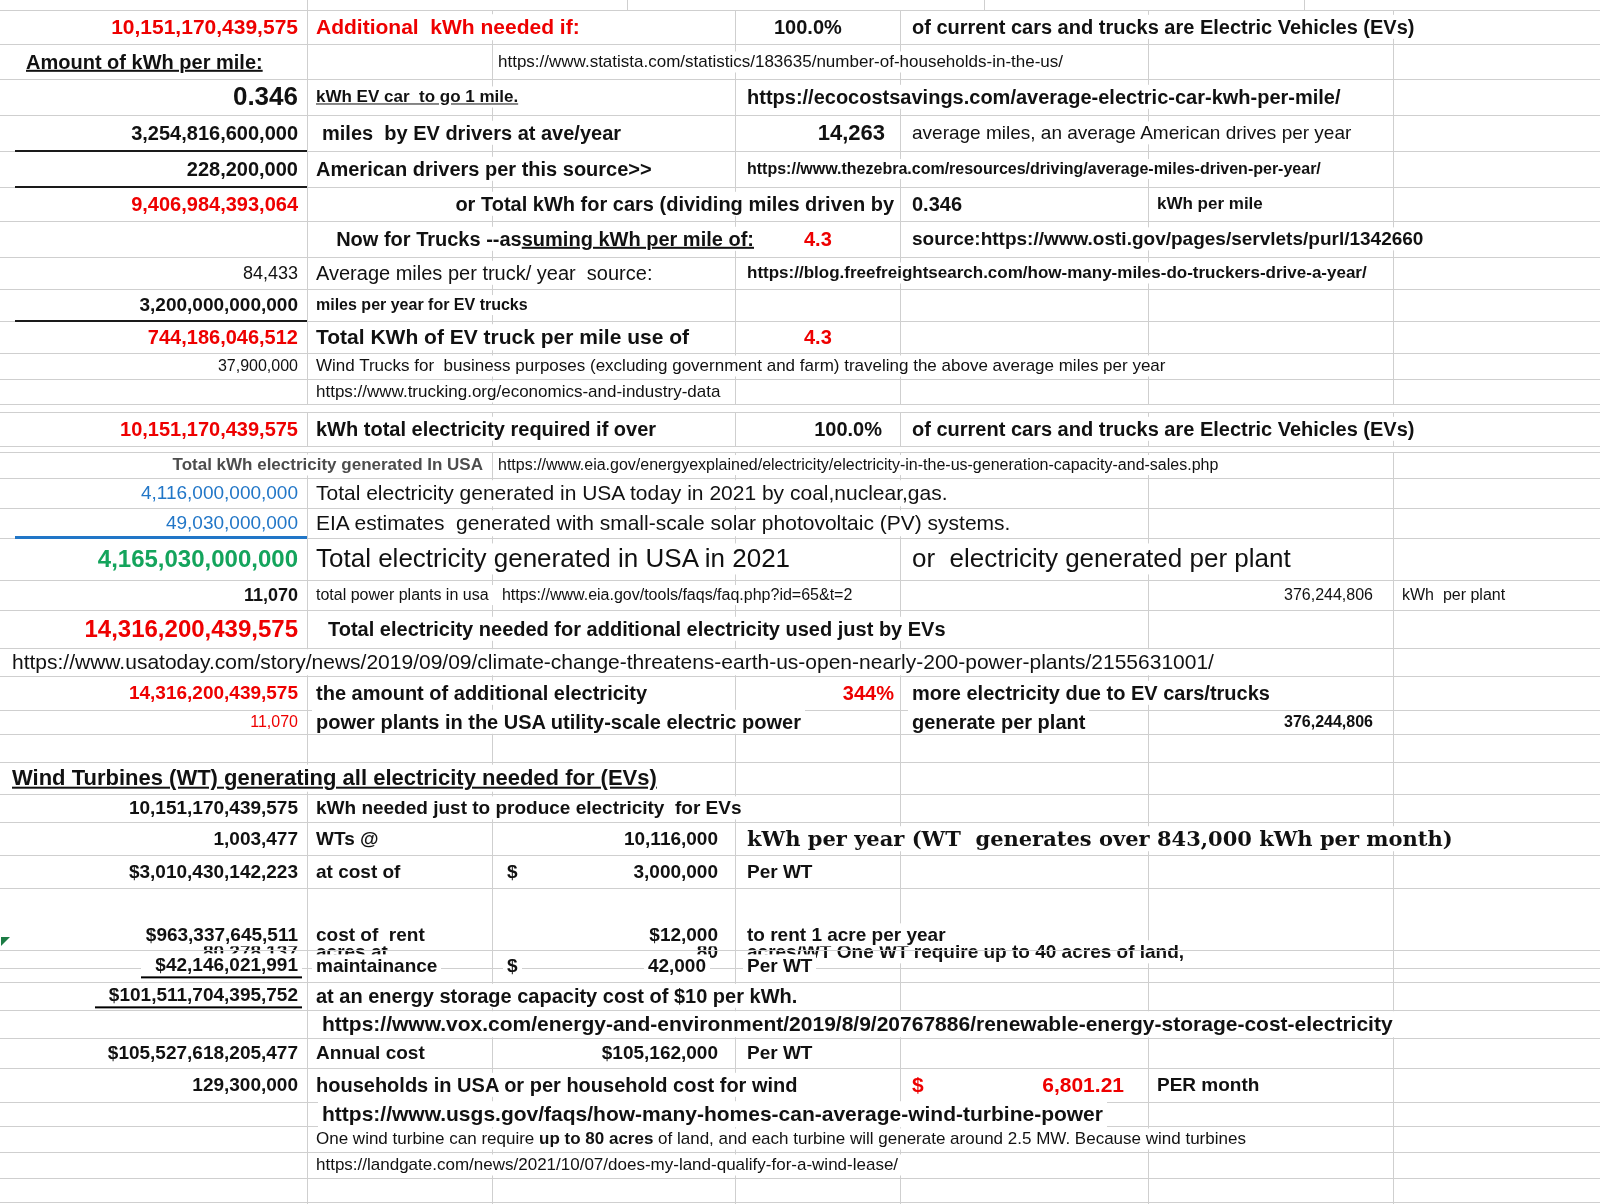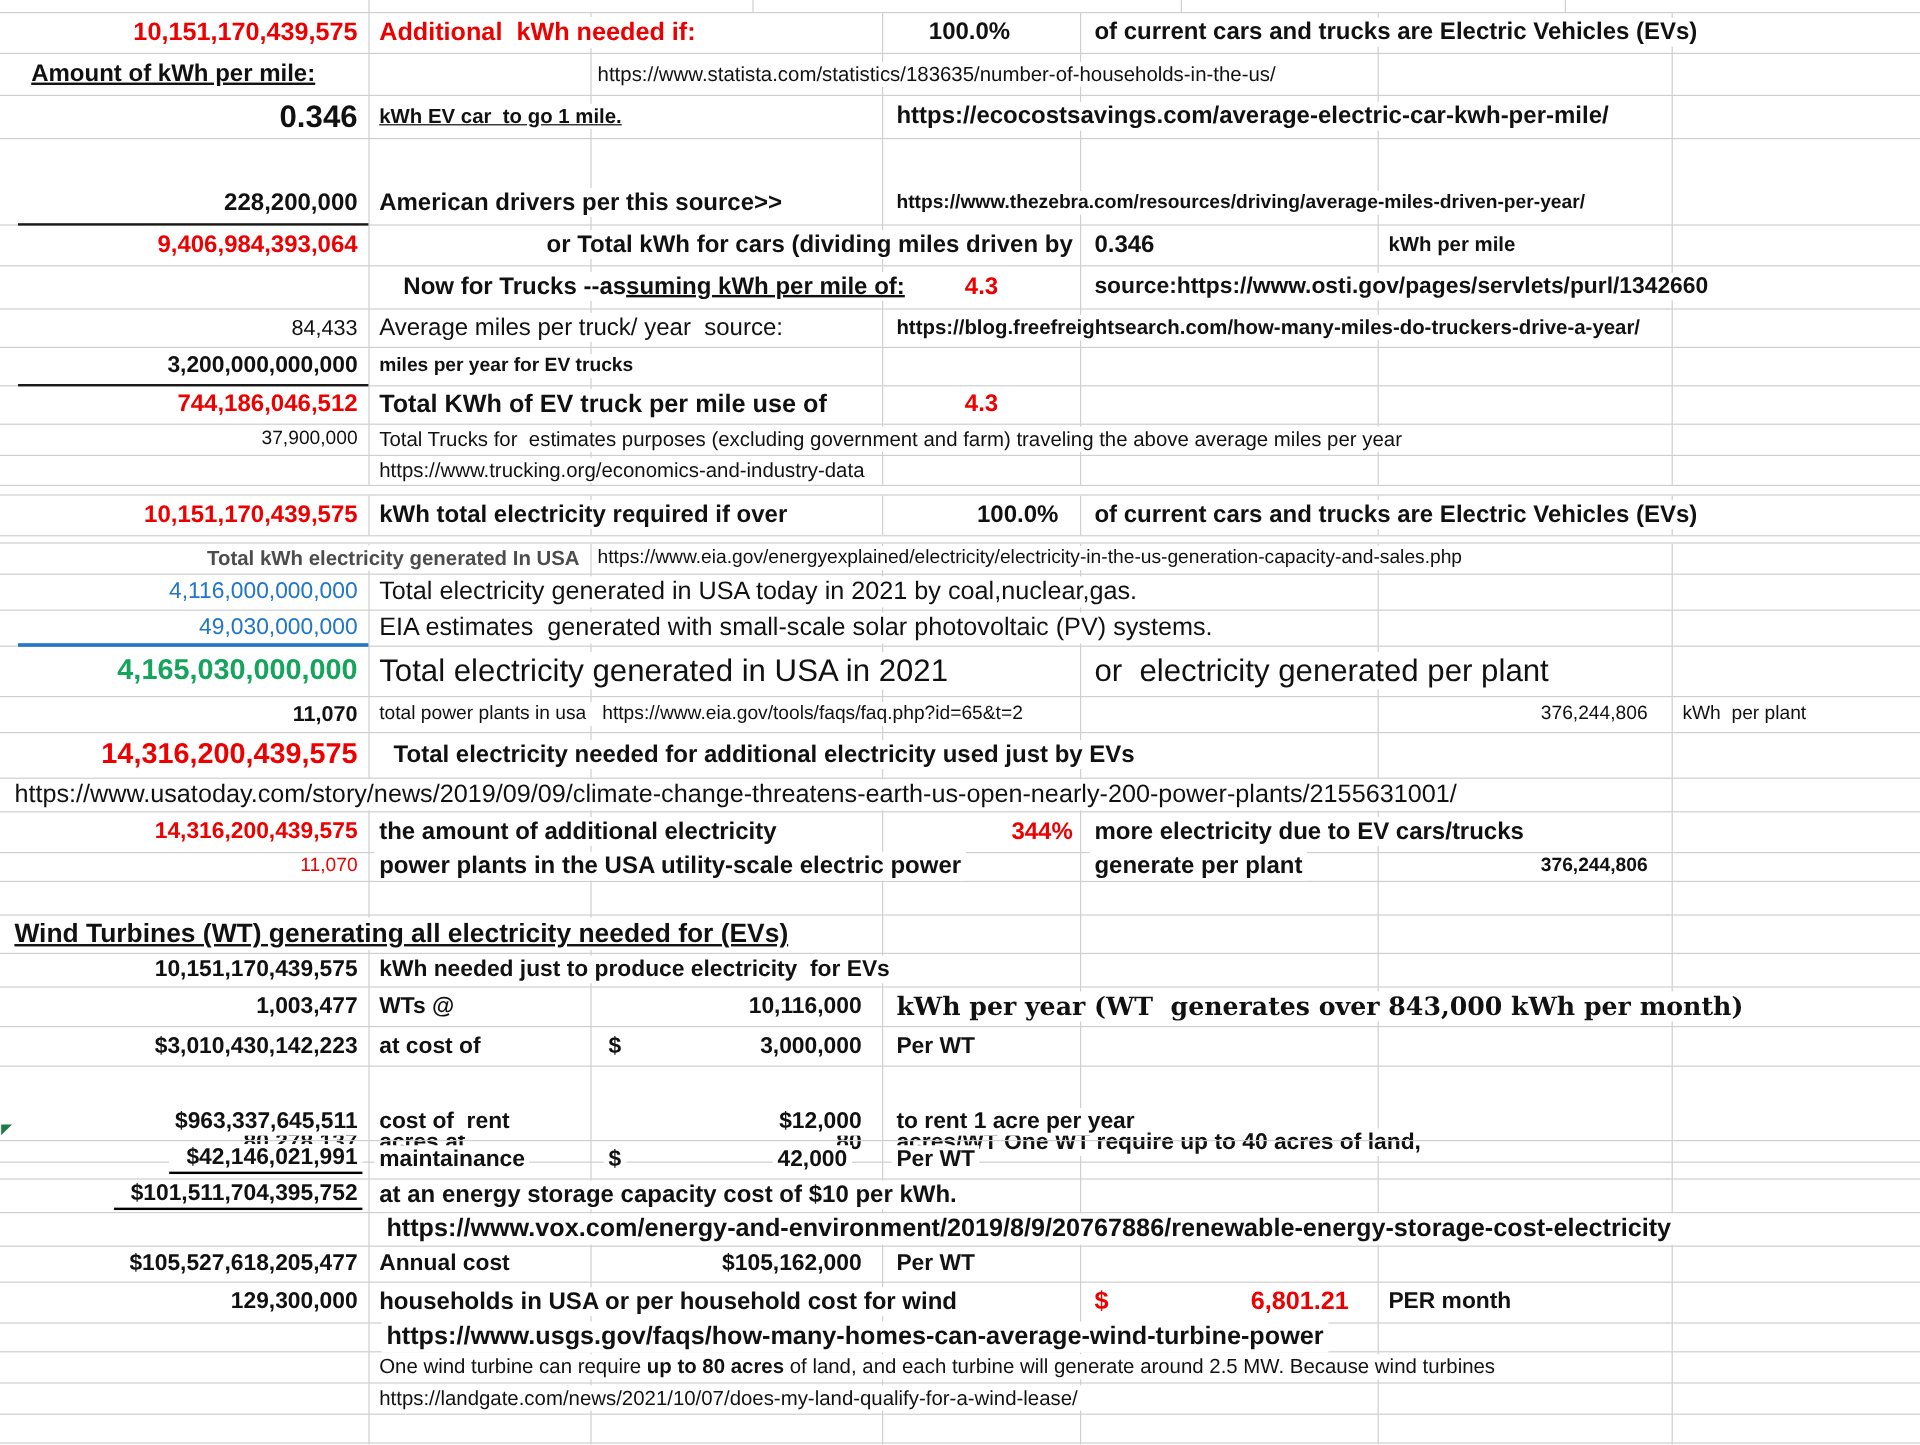"3,254,816,600,000" div.row { html: none -> <div> <span>3,254,816,600,000</span> <span>miles by EV drivers at ave/year</span> <span>14,263</span> <span>average miles, an average American drives per year</span> <div></div> </div> }
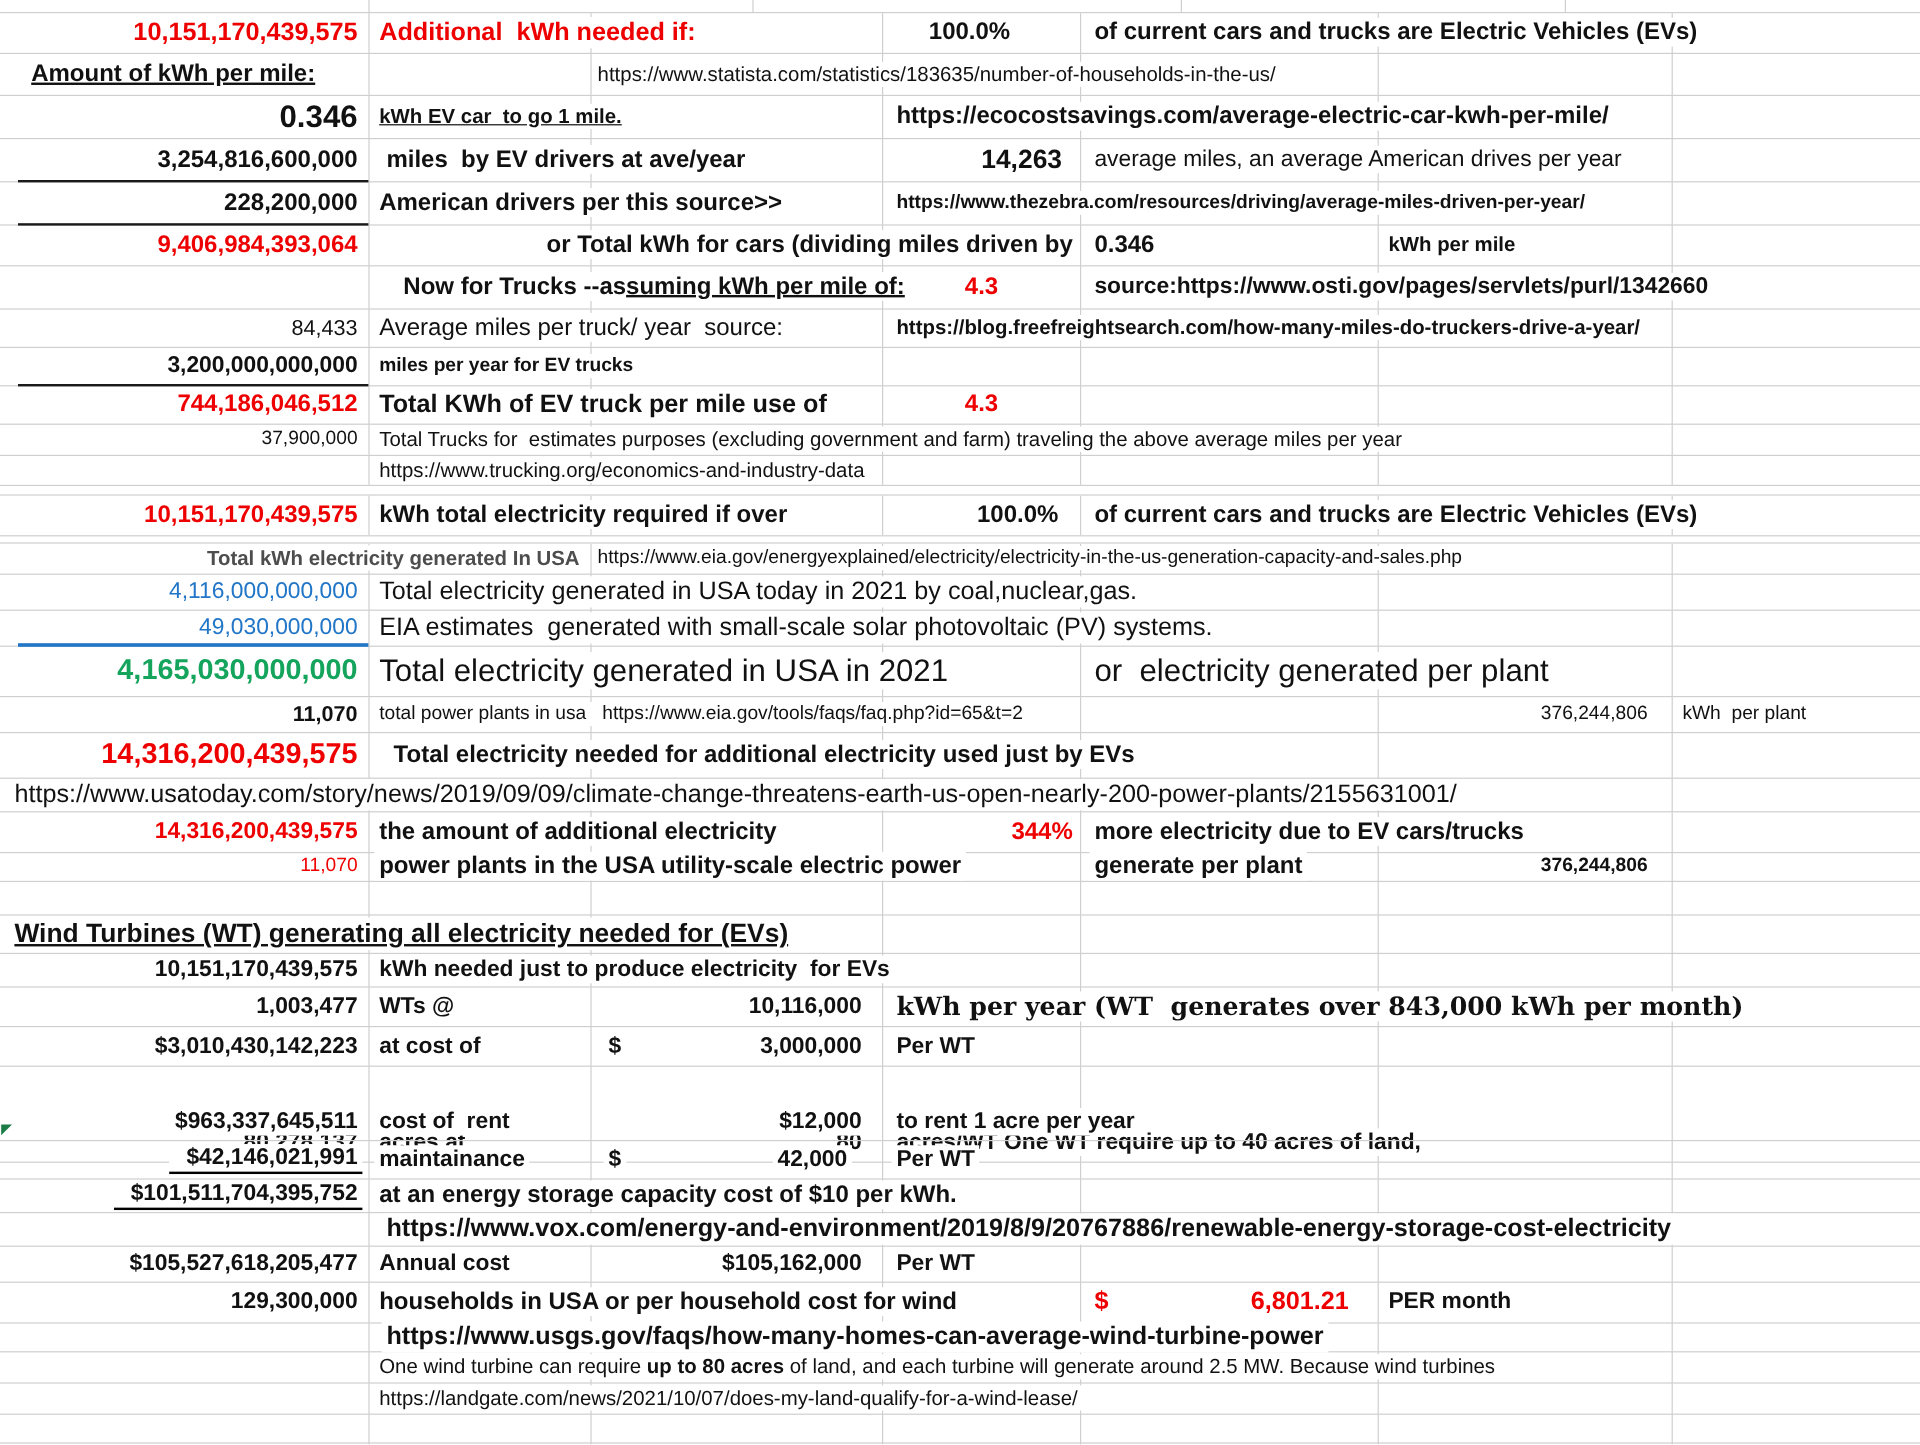"Total Trucks for estimates purposes" span.c { text: Total Trucks for  estimates -> Wind Trucks for  business }
